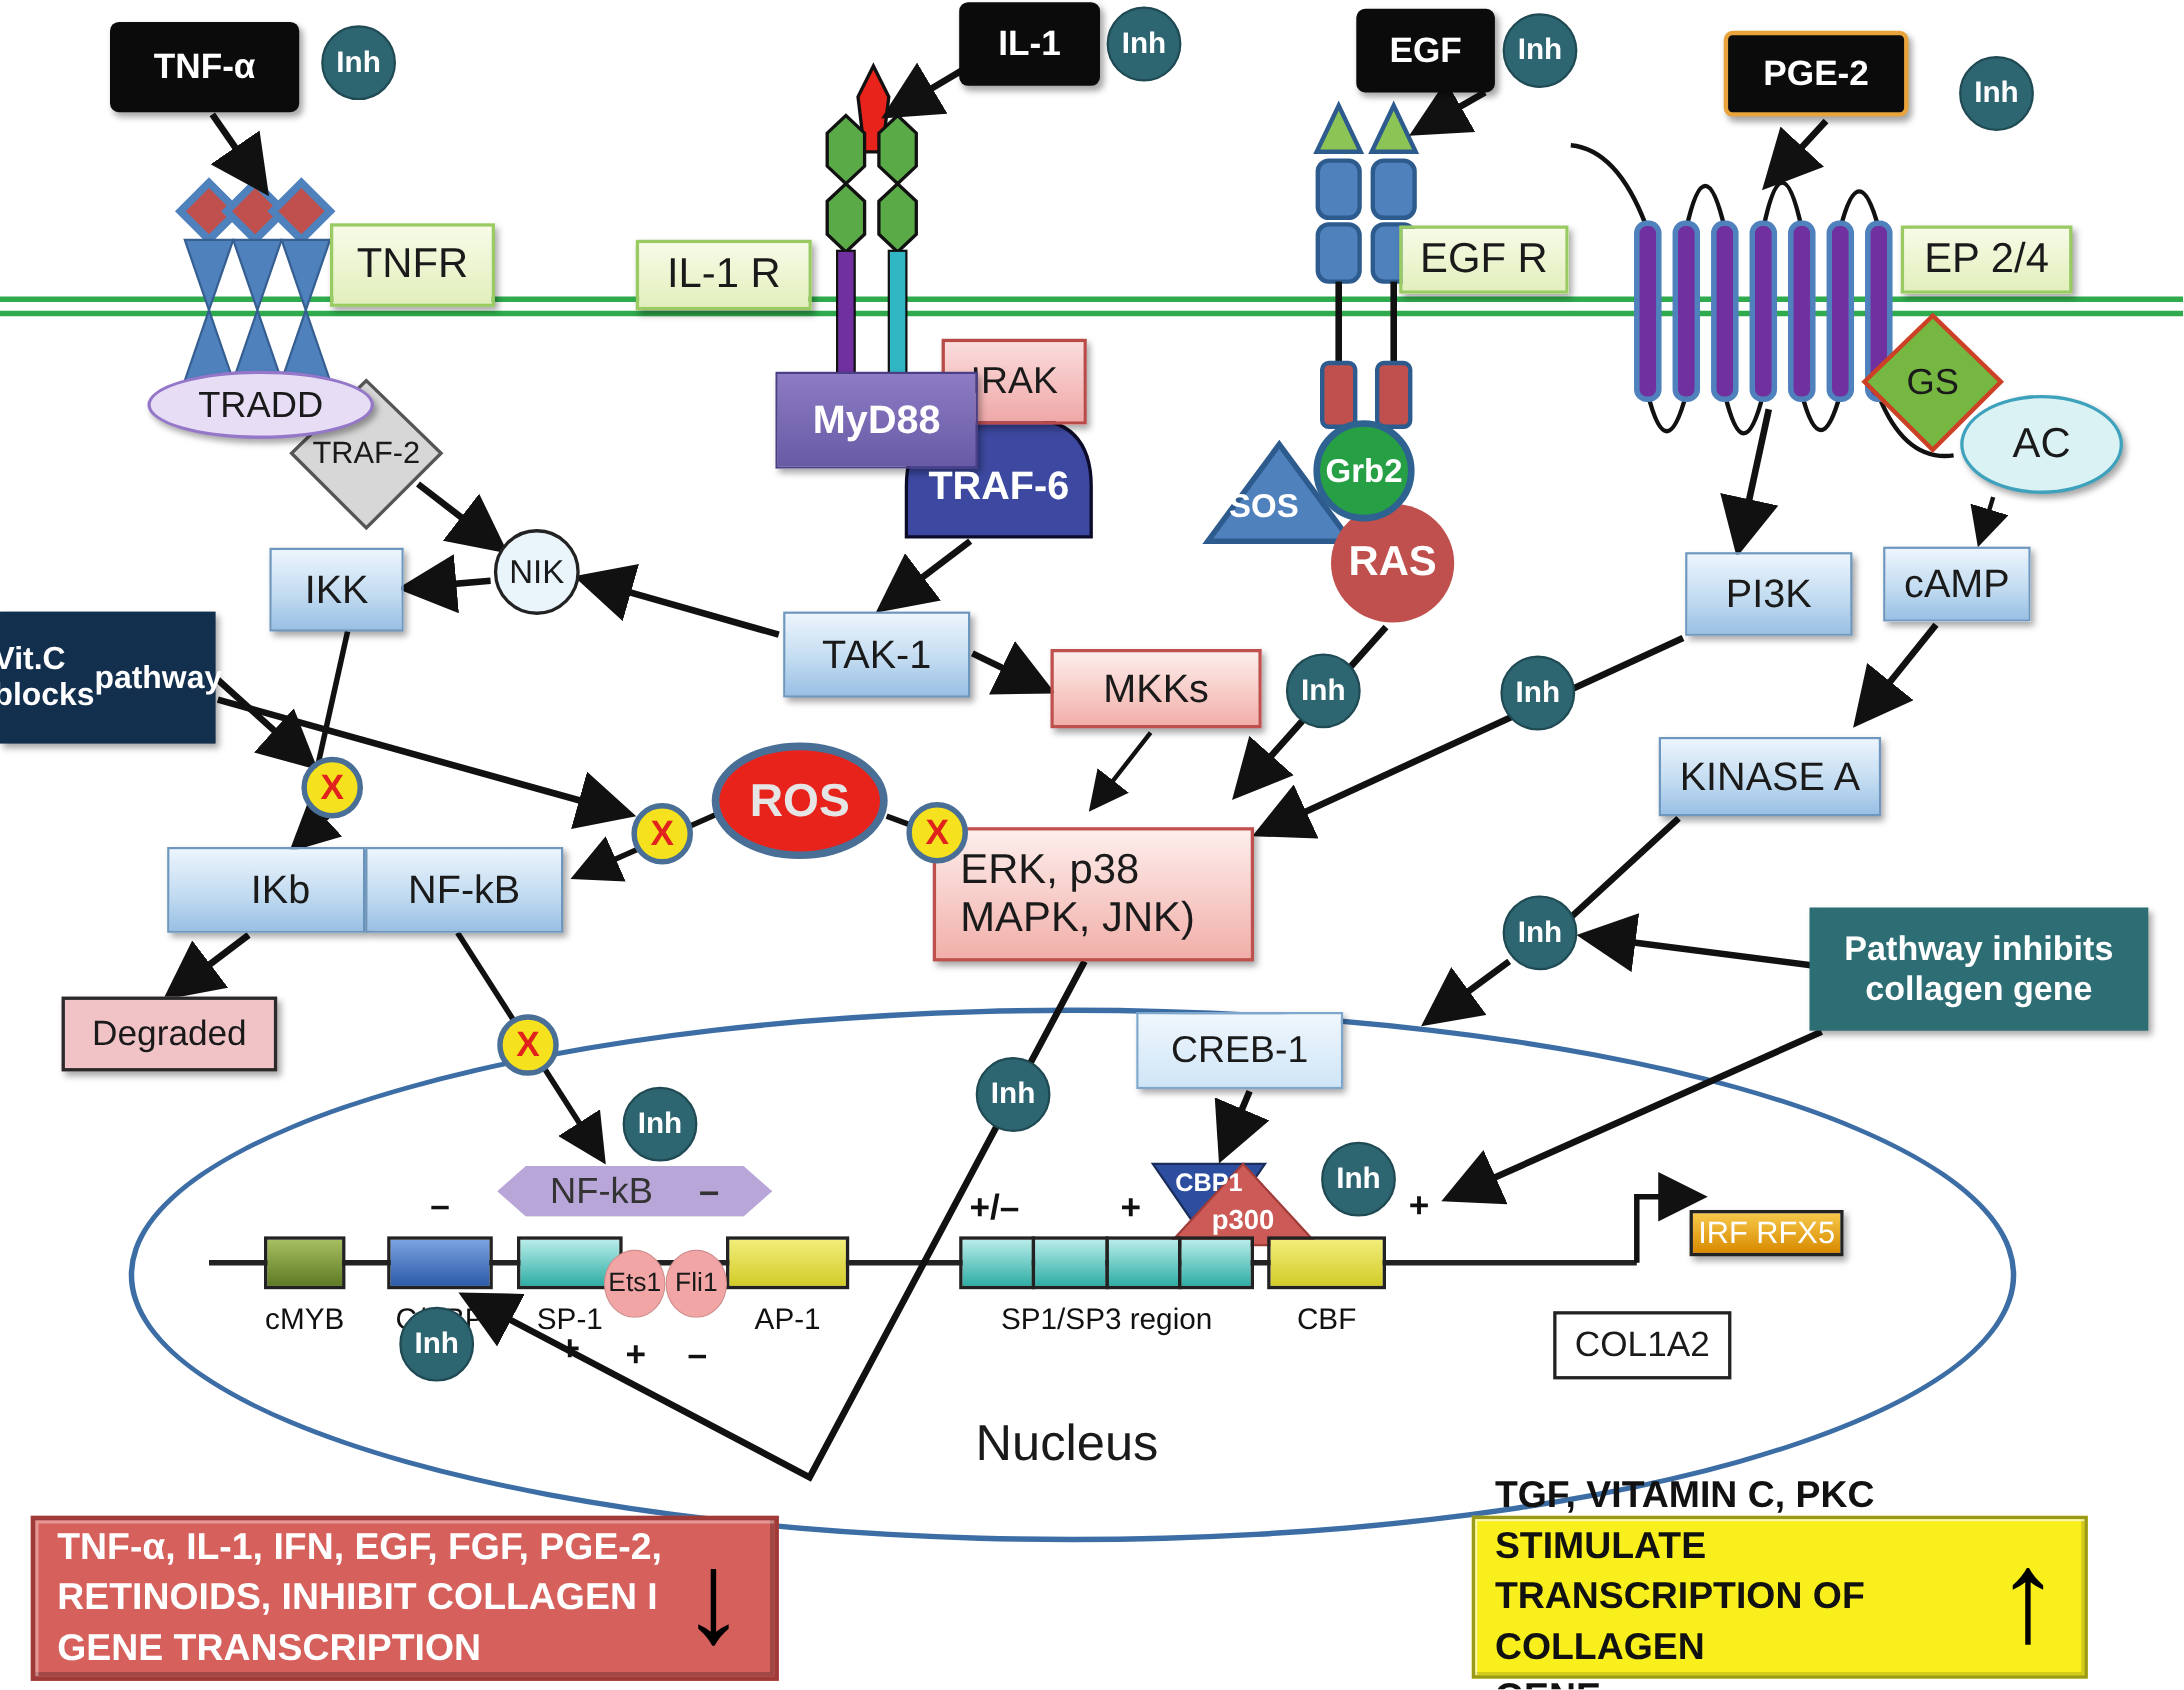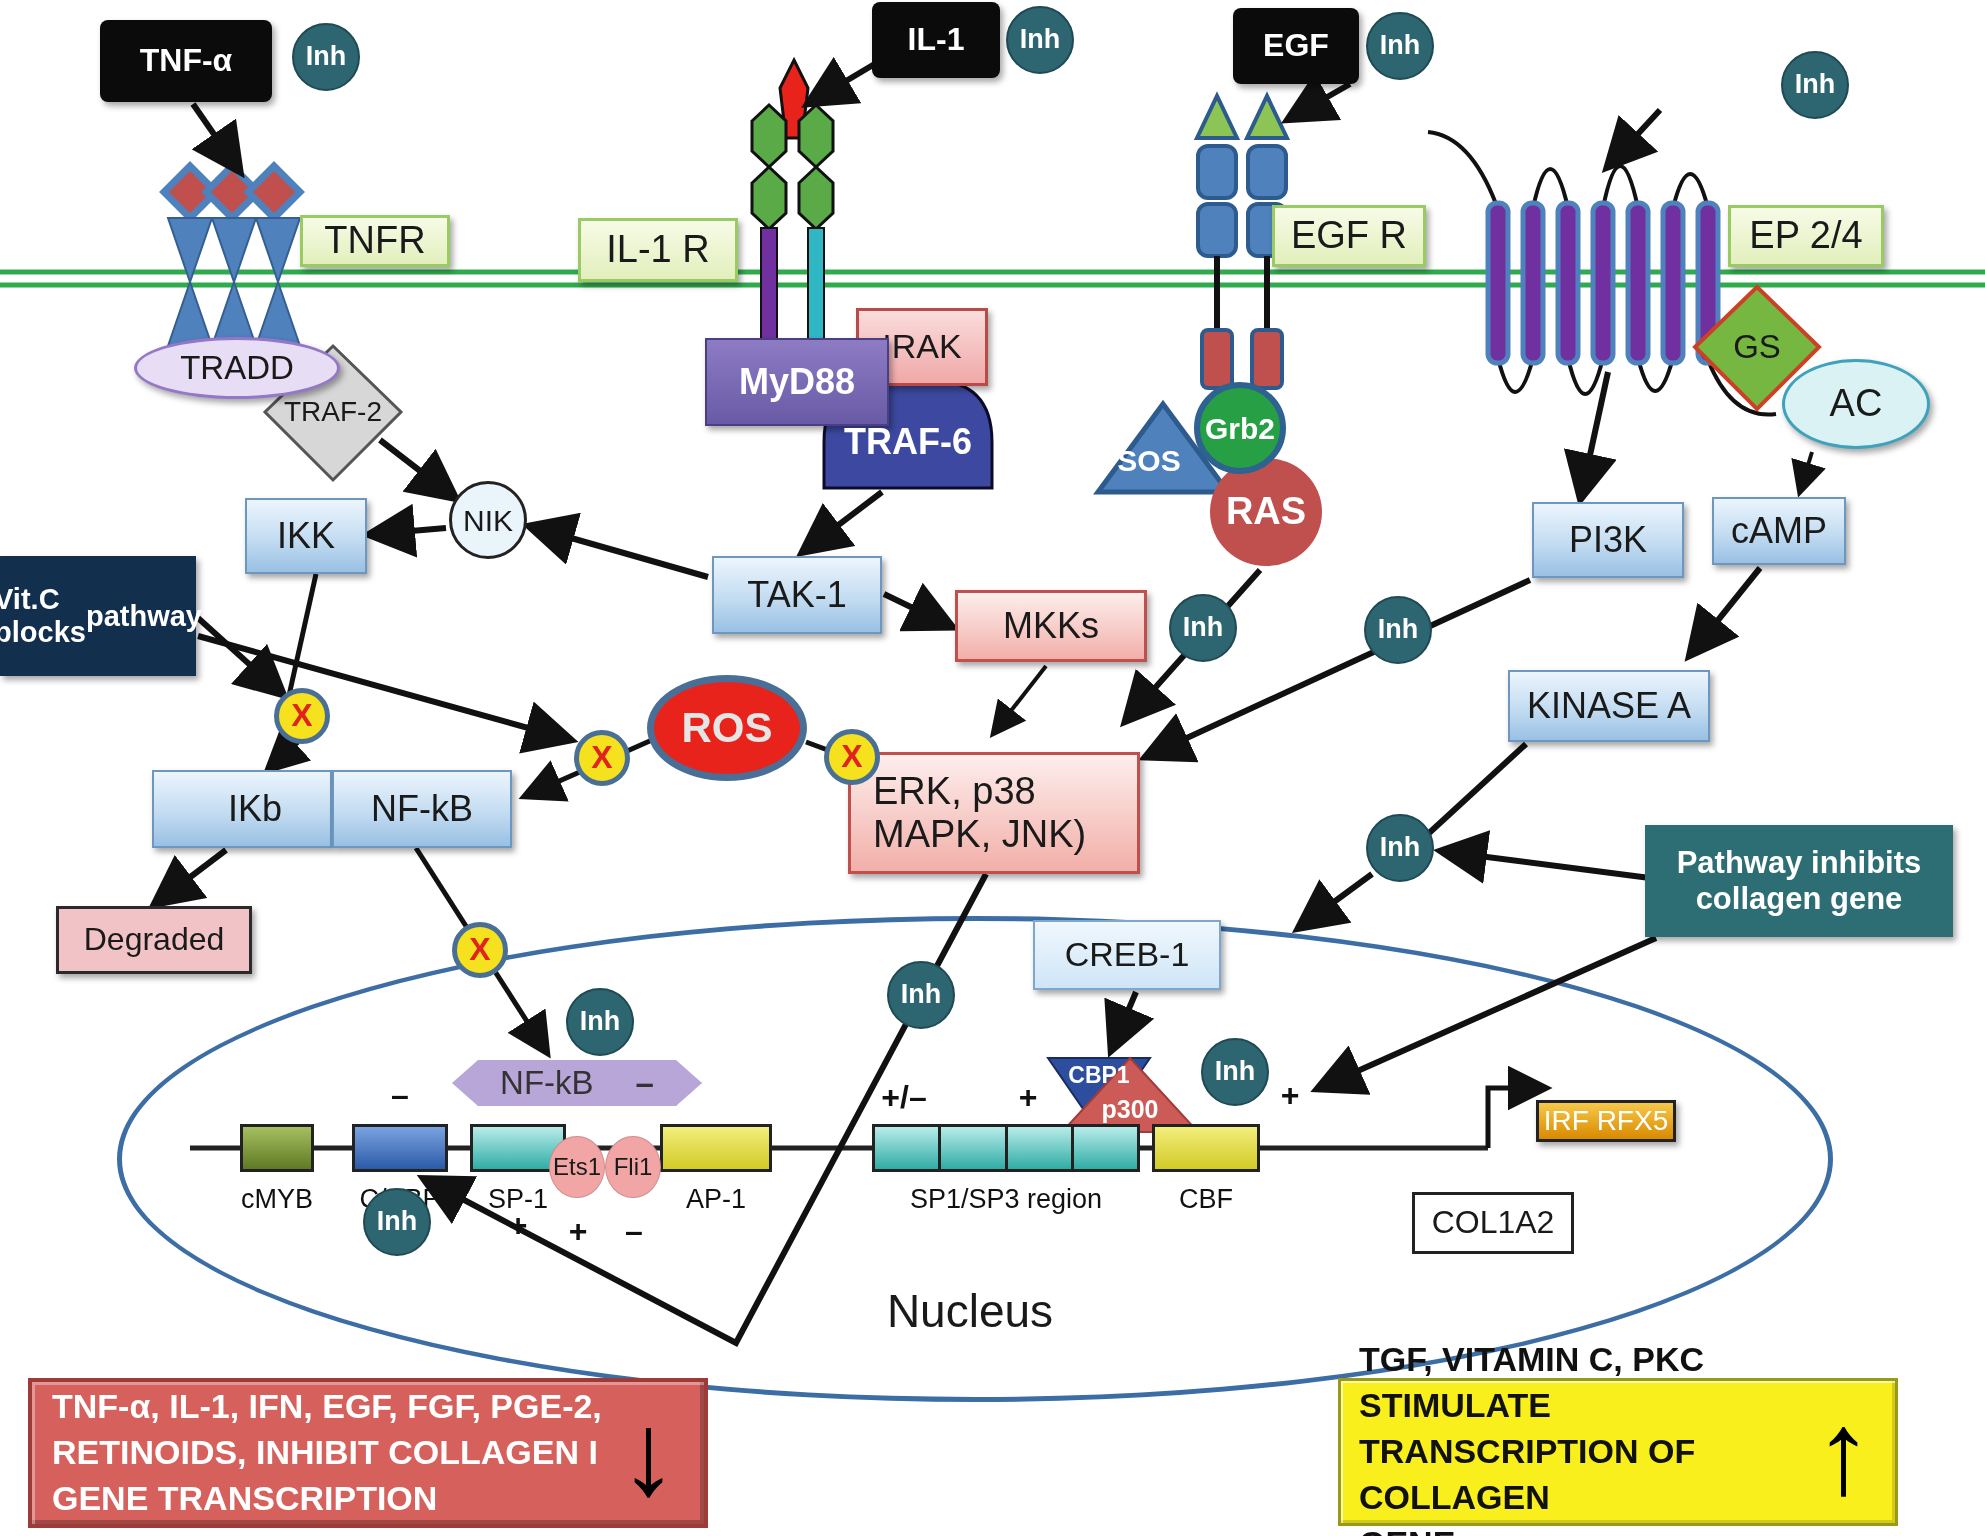"PGE-2" div.abs { html: none -> <div>PGE-2</div> }
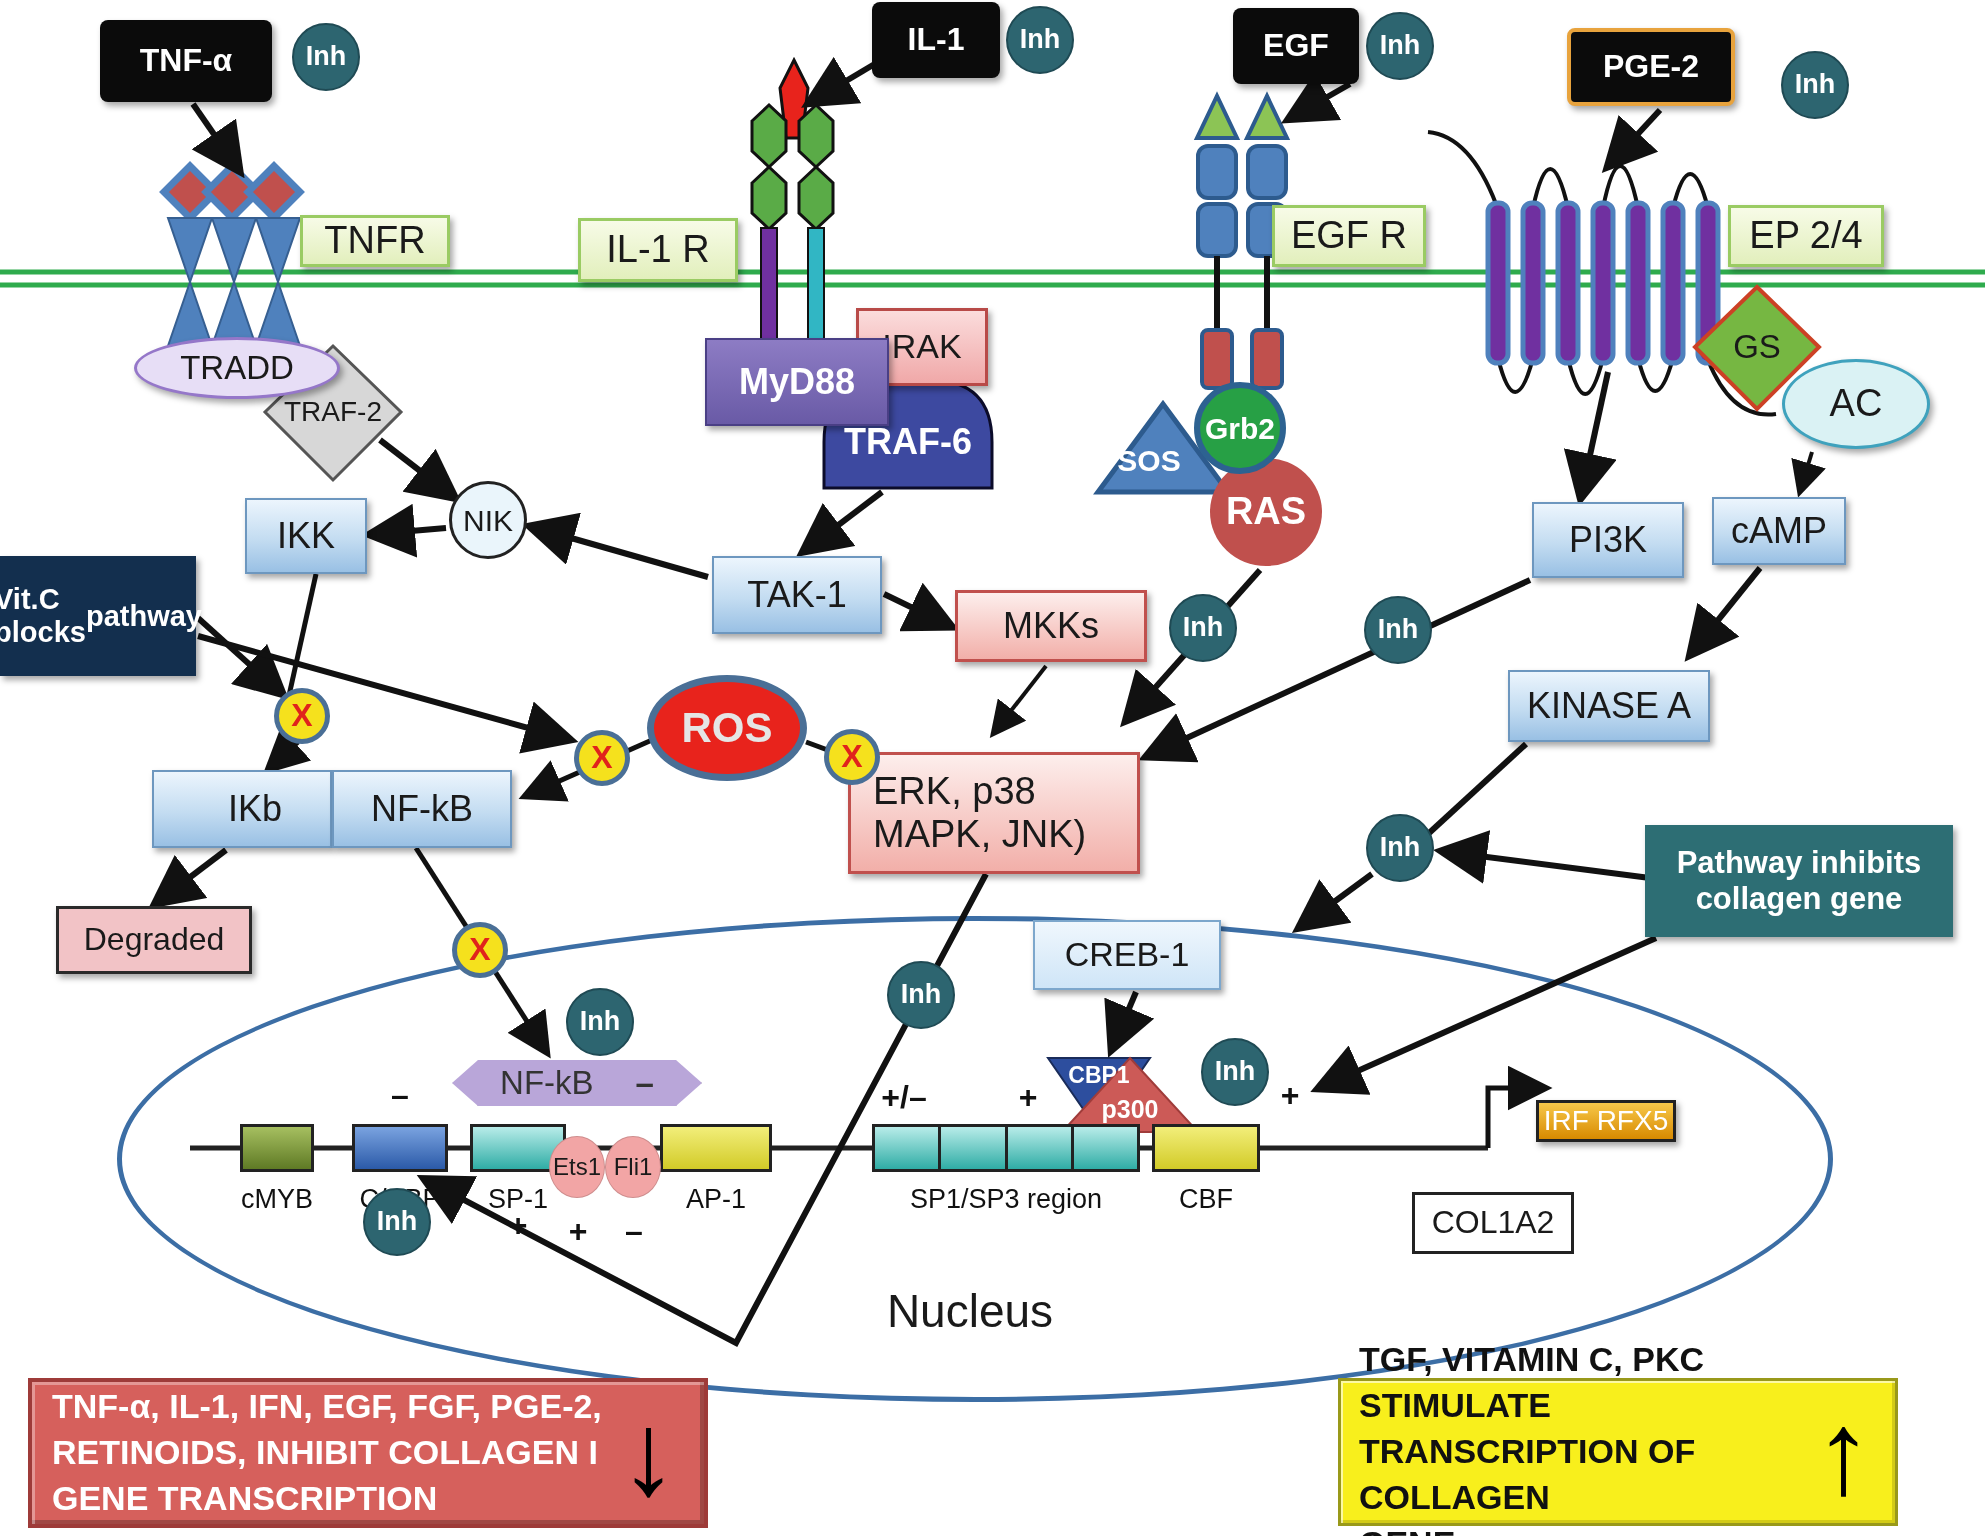"TNFR" div.abs { height: 52px -> 76px; top: 215px -> 203px }
